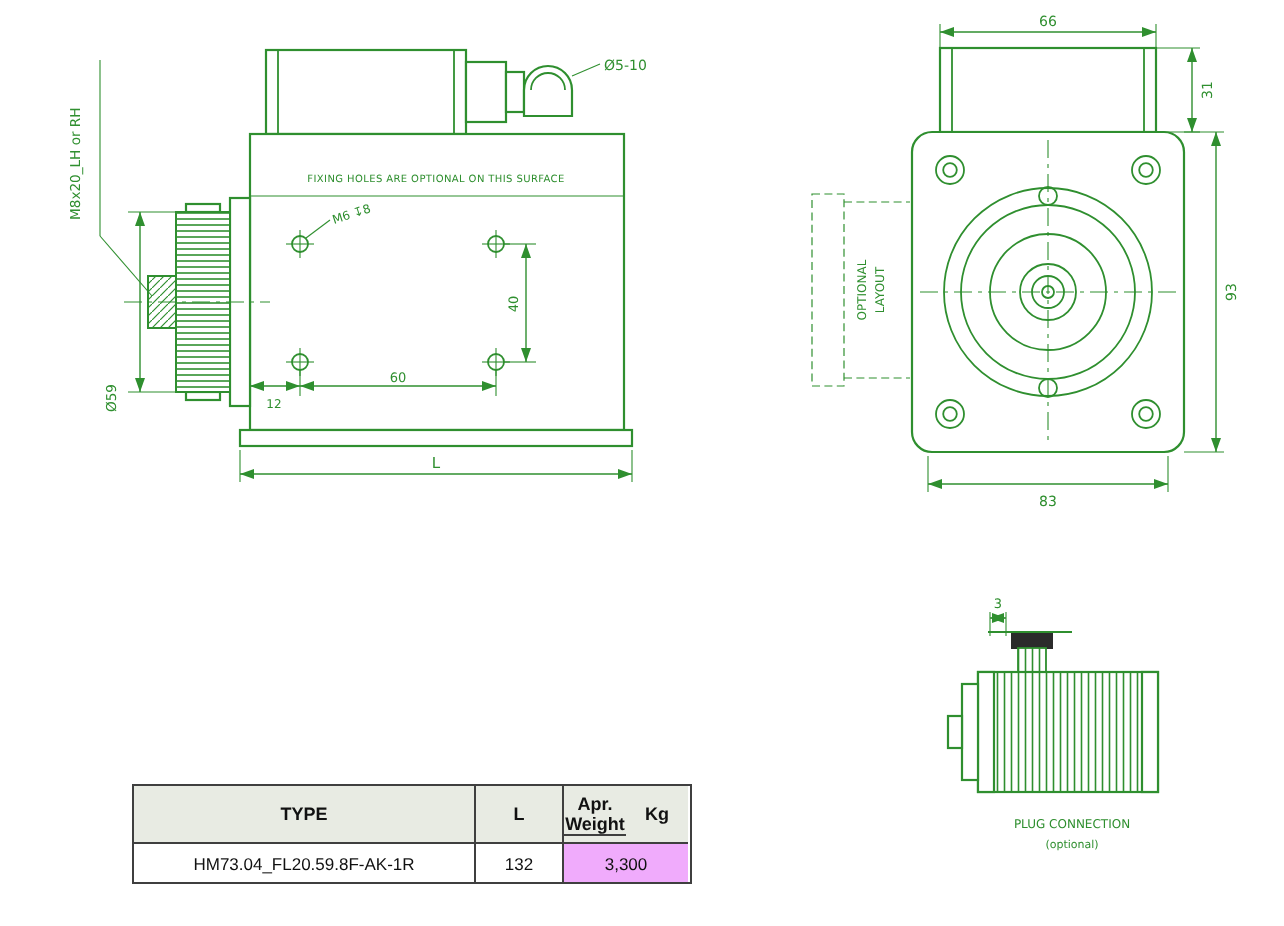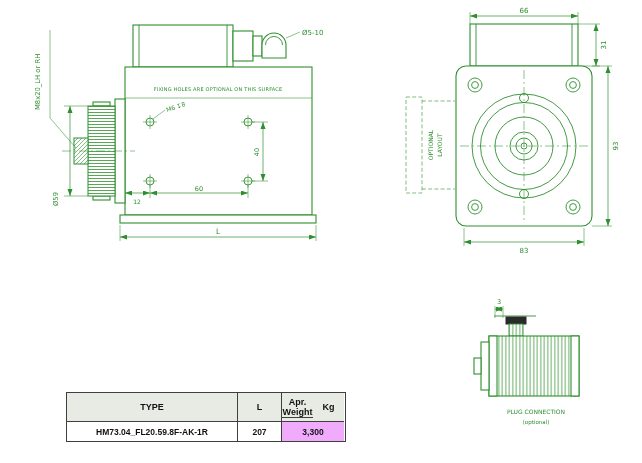"HM73.04_FL20.59.8F-AK-1R" .trow .cell { font-weight: bold -> none }
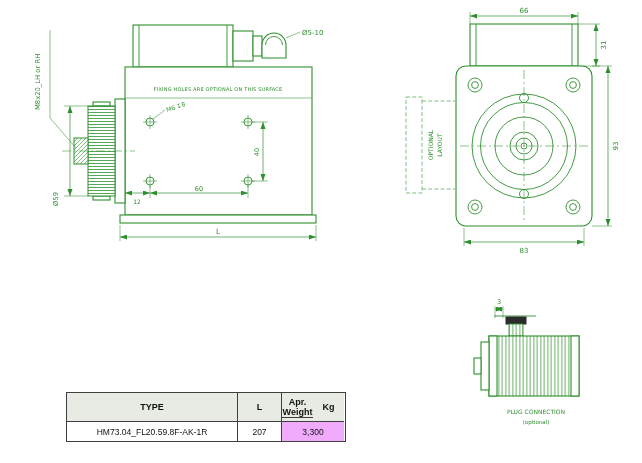"207" div.cell { text: 207 -> 132 }
